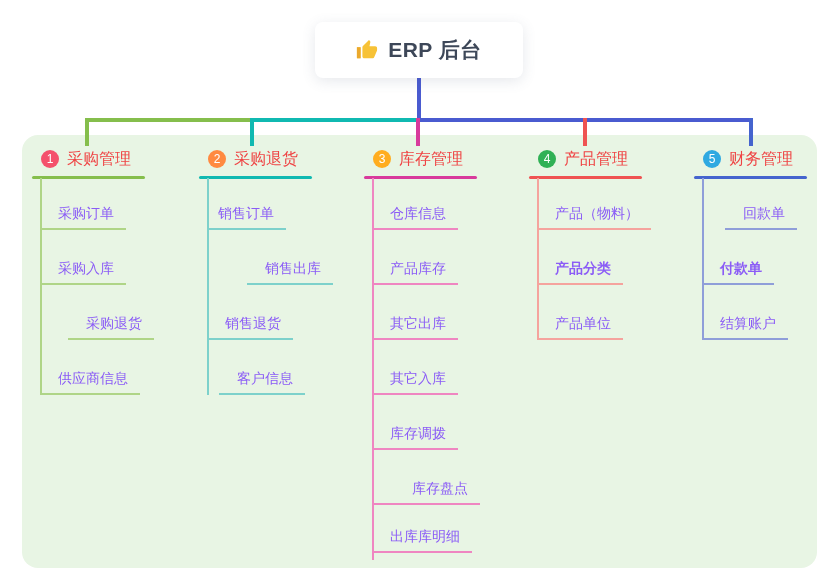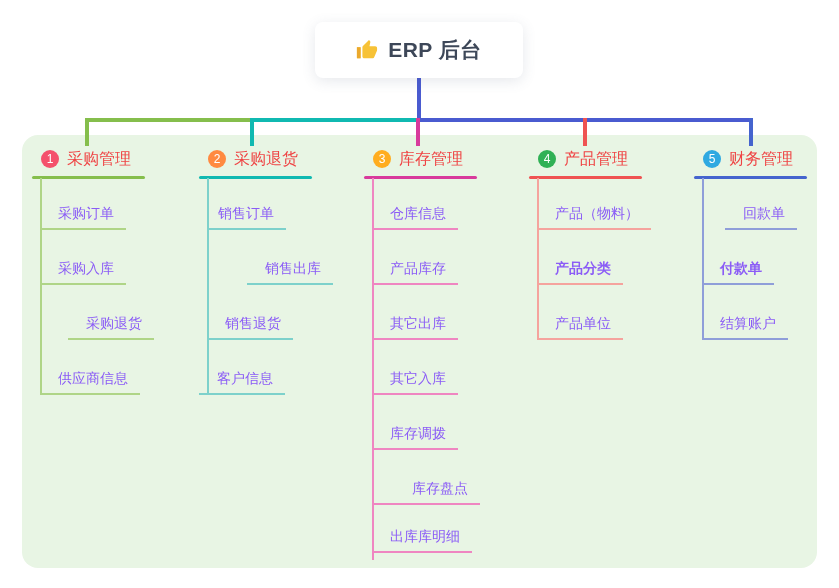"客户信息" div.child { left: 199px -> 219px }
